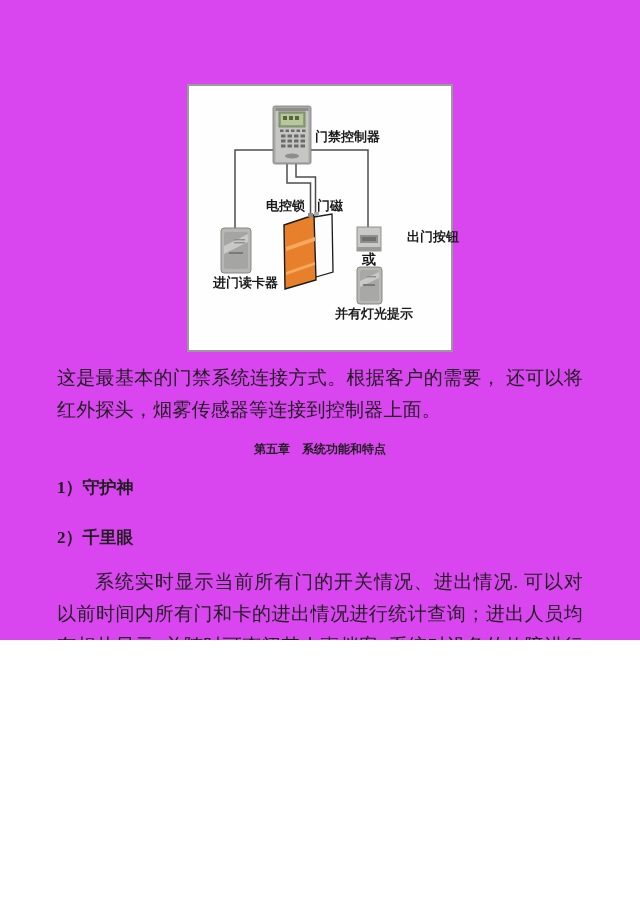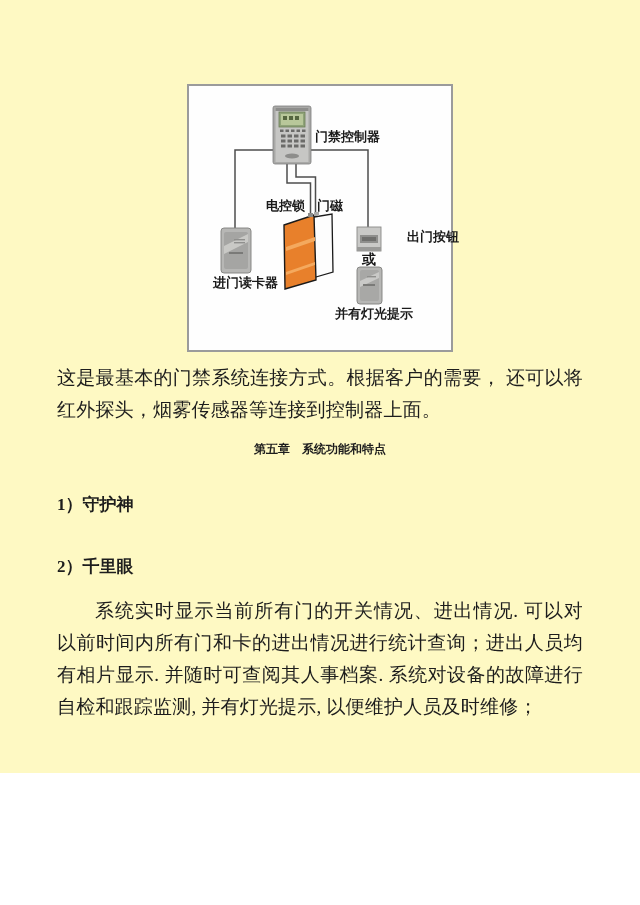"门禁控制器" .page { background: #fef9c3 -> #d946ef; height: 773px -> 640px }
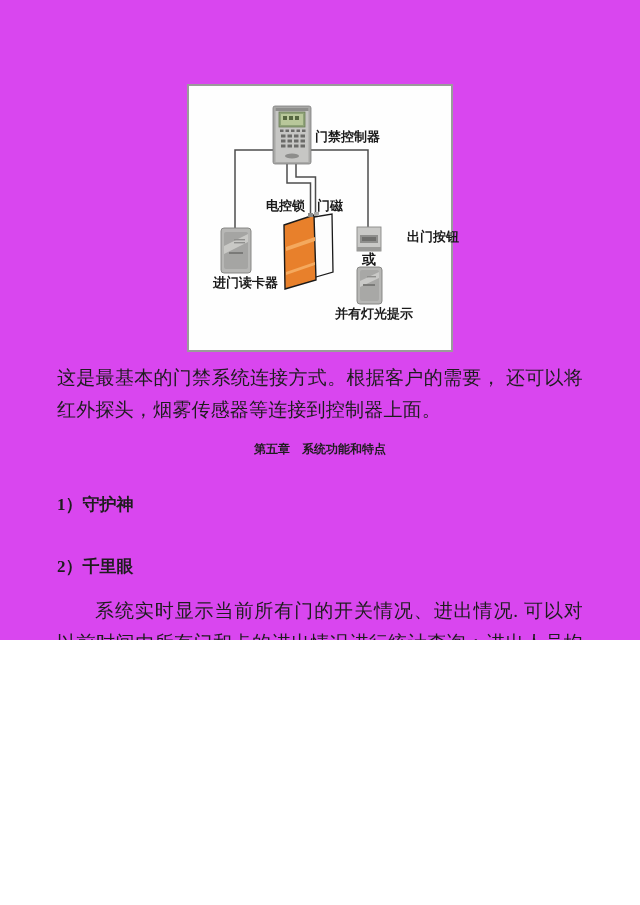"1）守护神" .sec1-title { margin-top: 24px -> 7px }
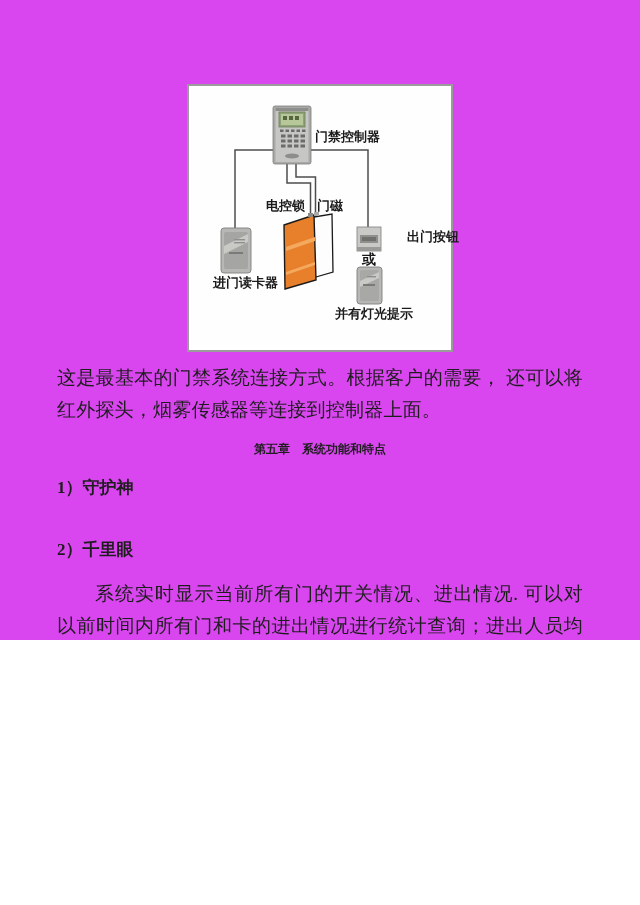"2）千里眼" .sec2-title { margin-top: 30px -> 18px }
